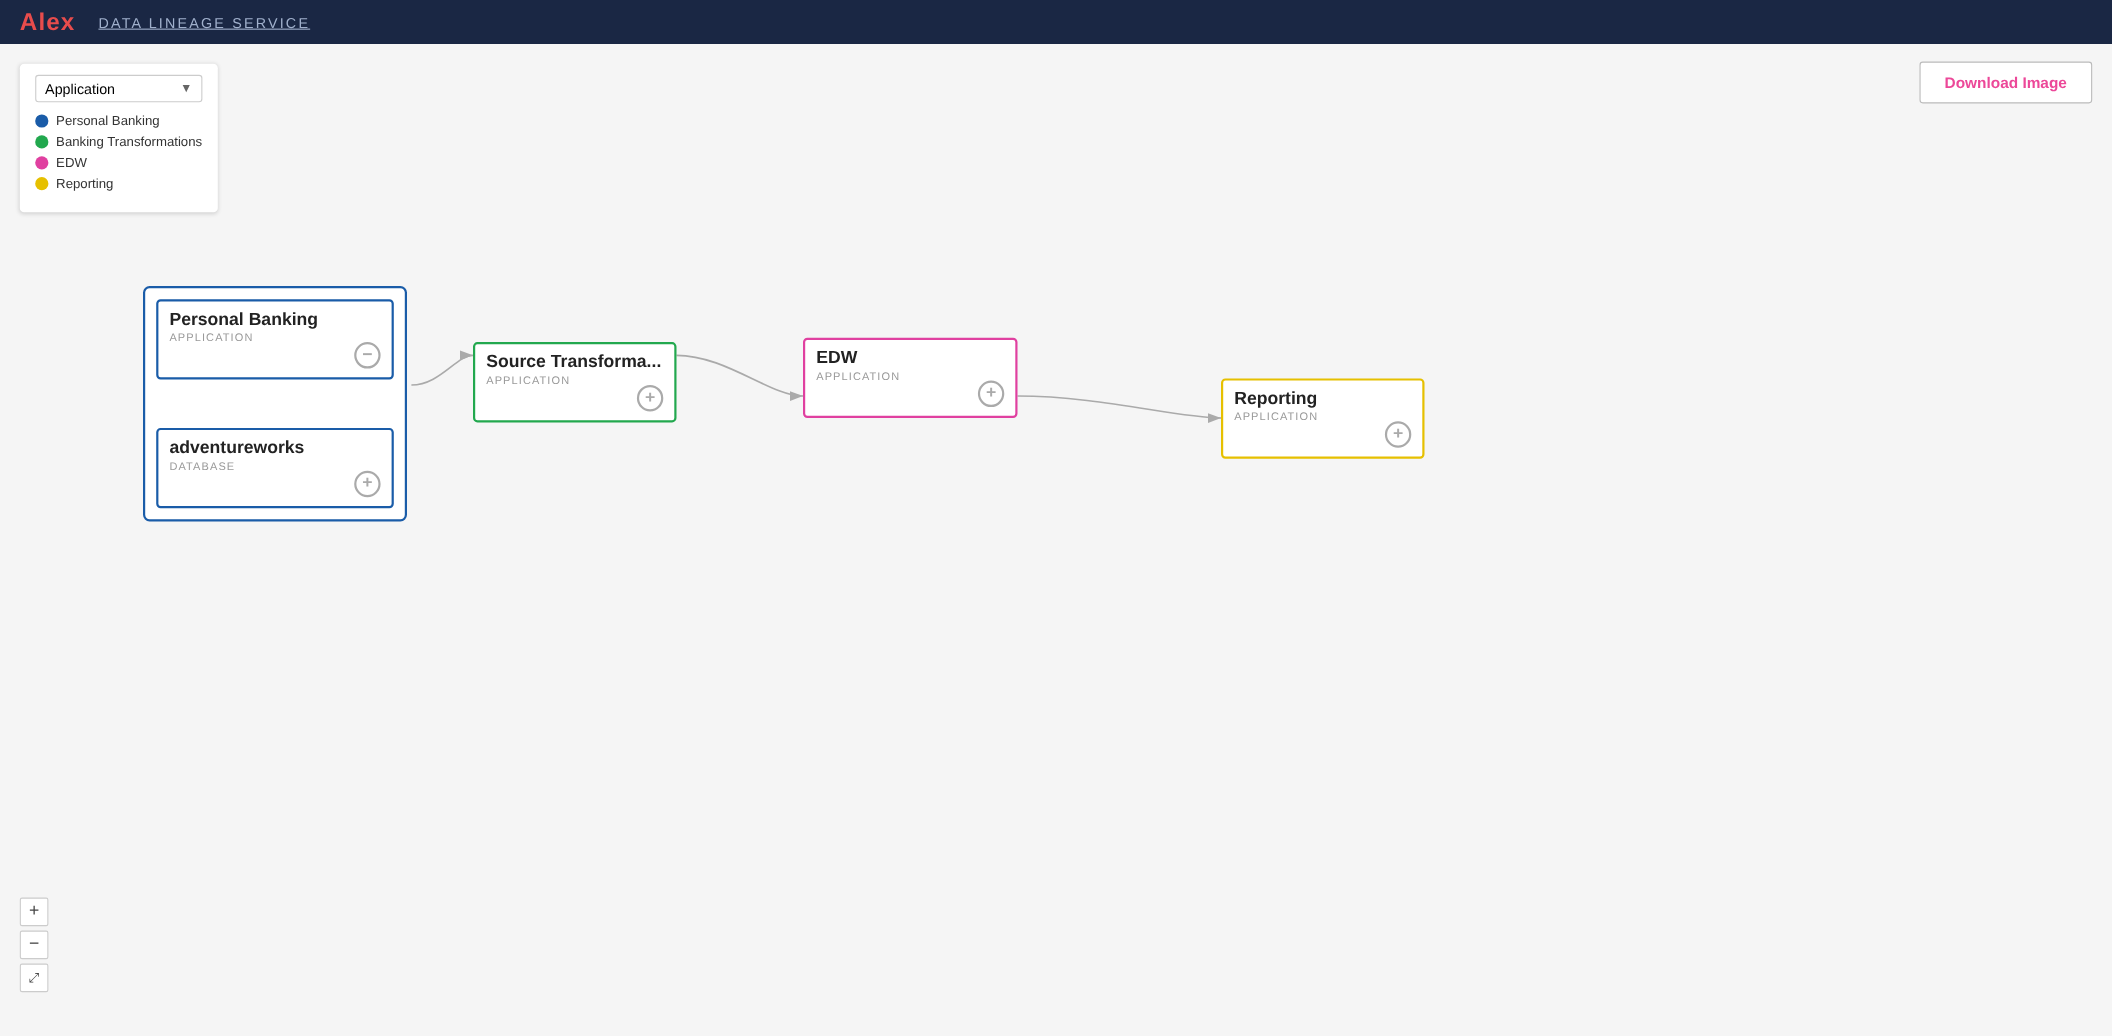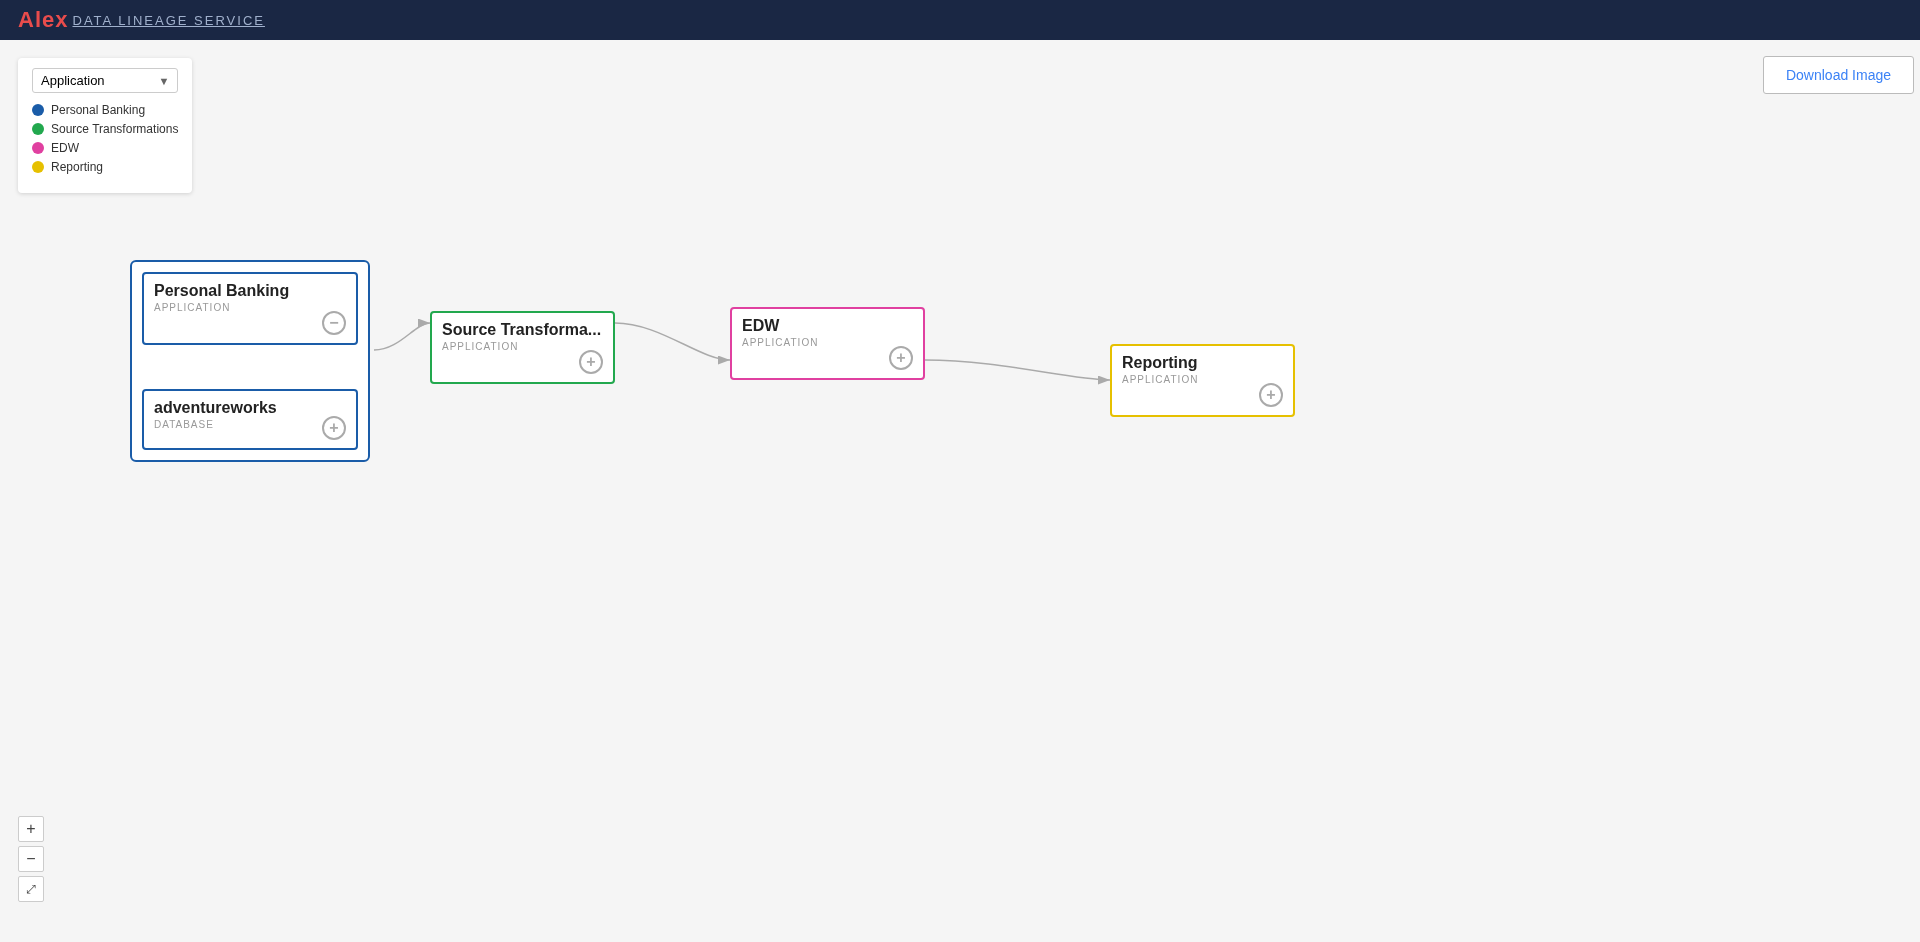"Alex" .navbar { gap: 4px -> 21px }
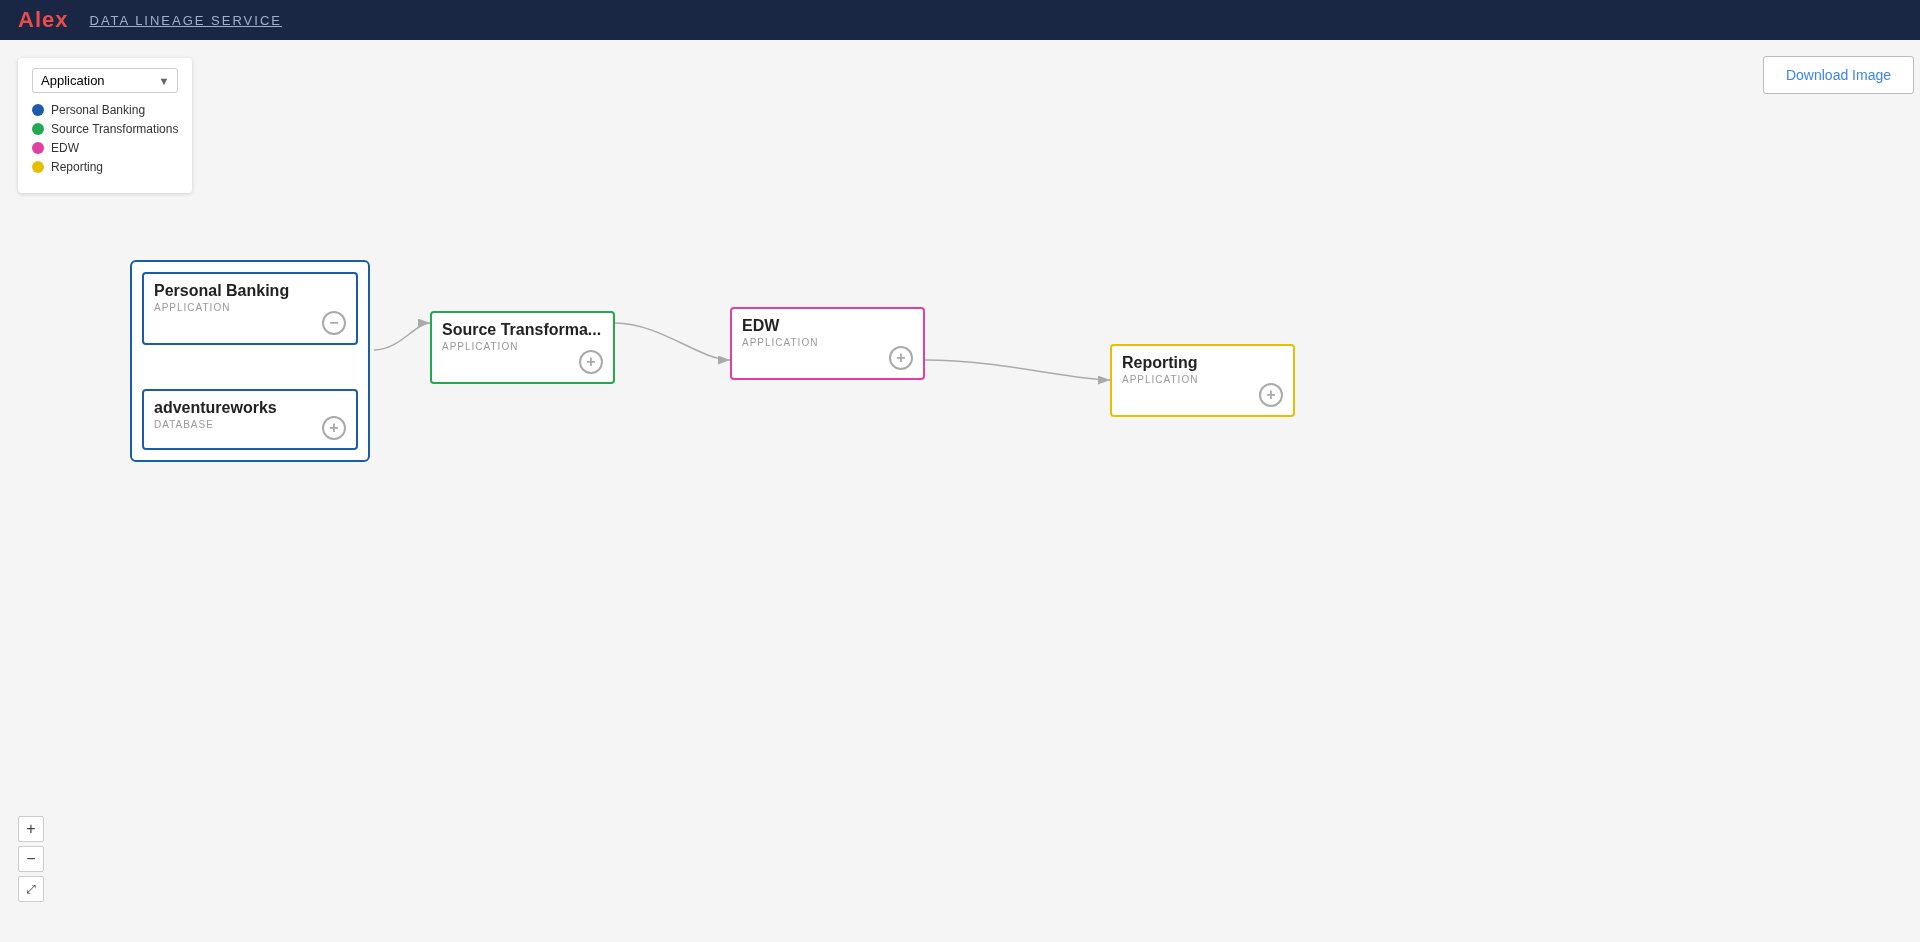"Download Image" .download-btn { color: #3b82f6 -> #ec4899; font-weight: 400 -> 700; right: 6px -> 18px }
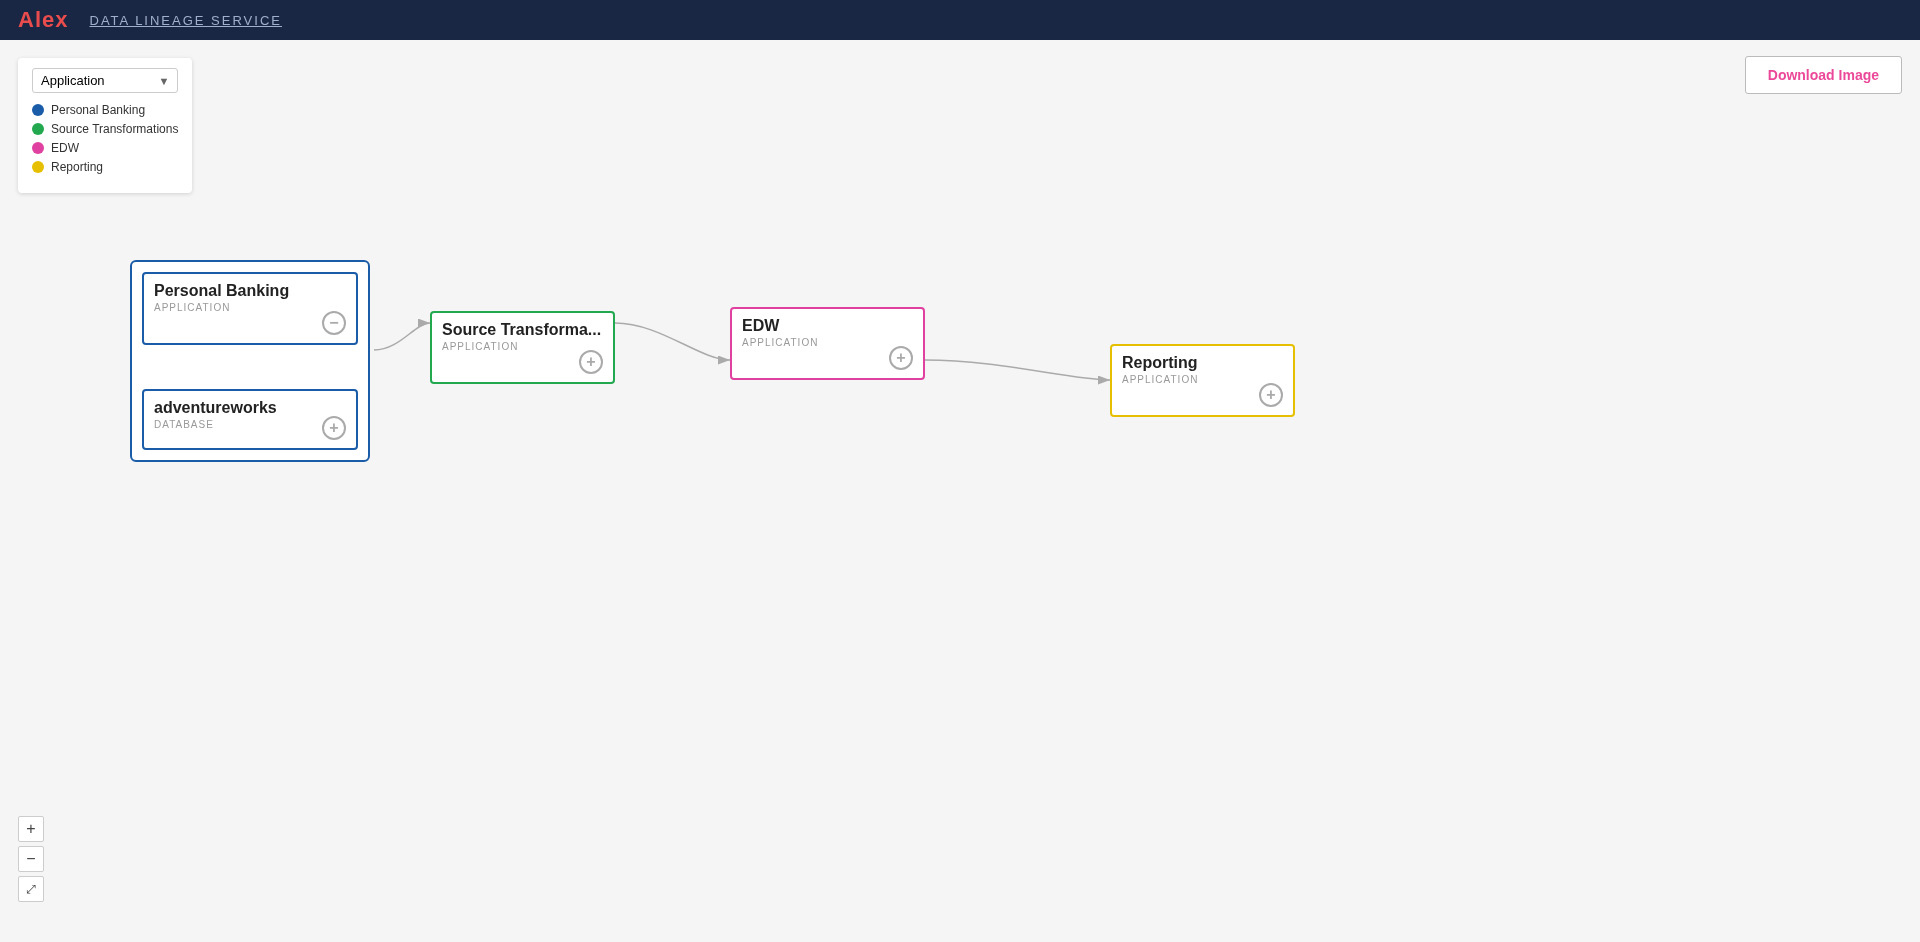"Source Transformations" span { text: Source -> Banking }
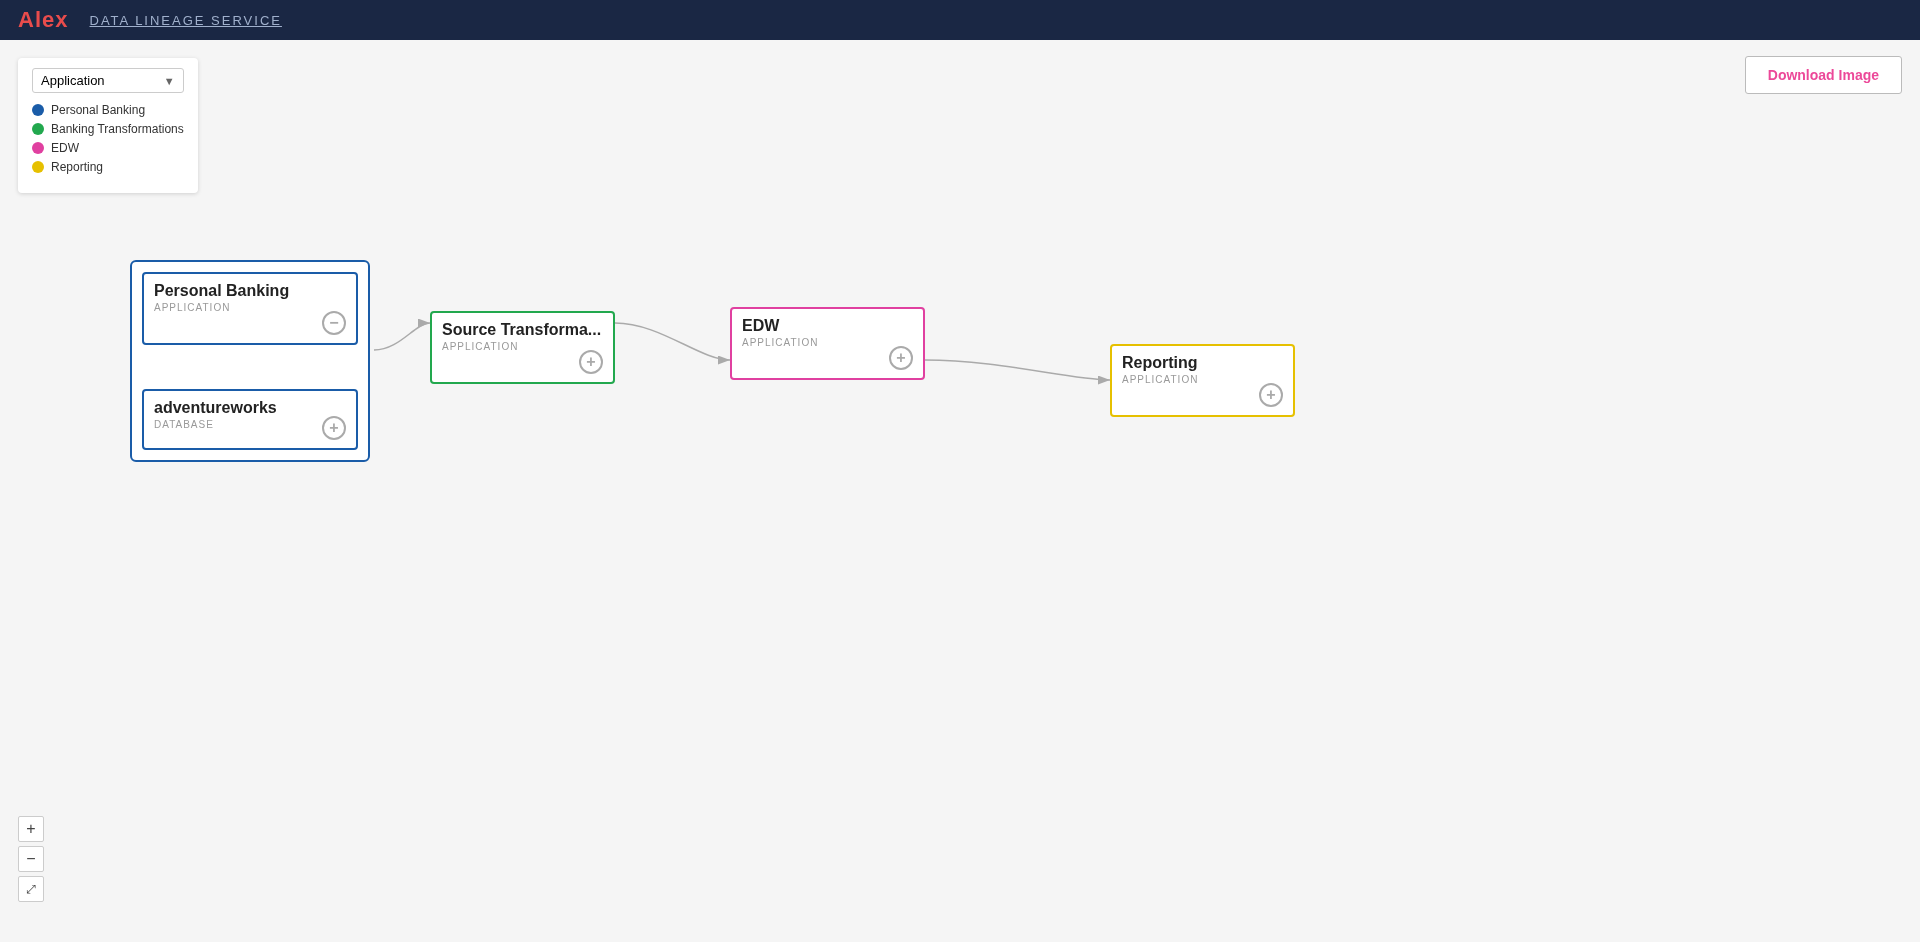"adventureworks" .node-aw-inner { padding: 8px 10px 18px 10px -> 8px 10px 30px 10px }
